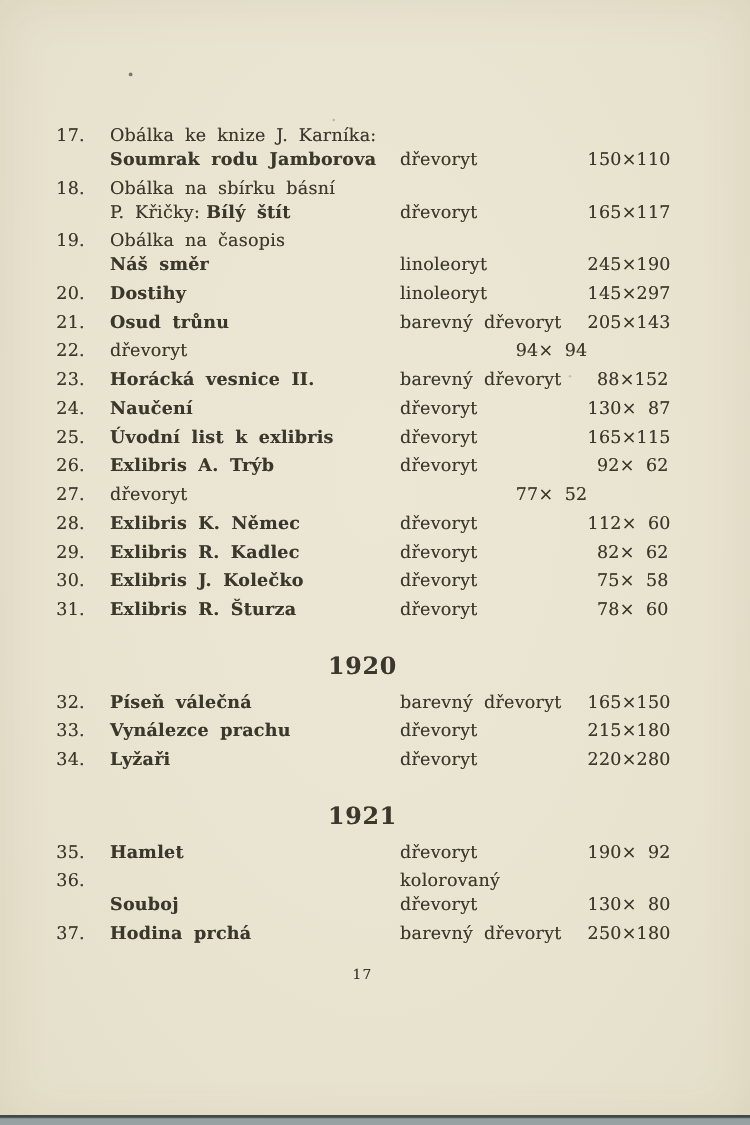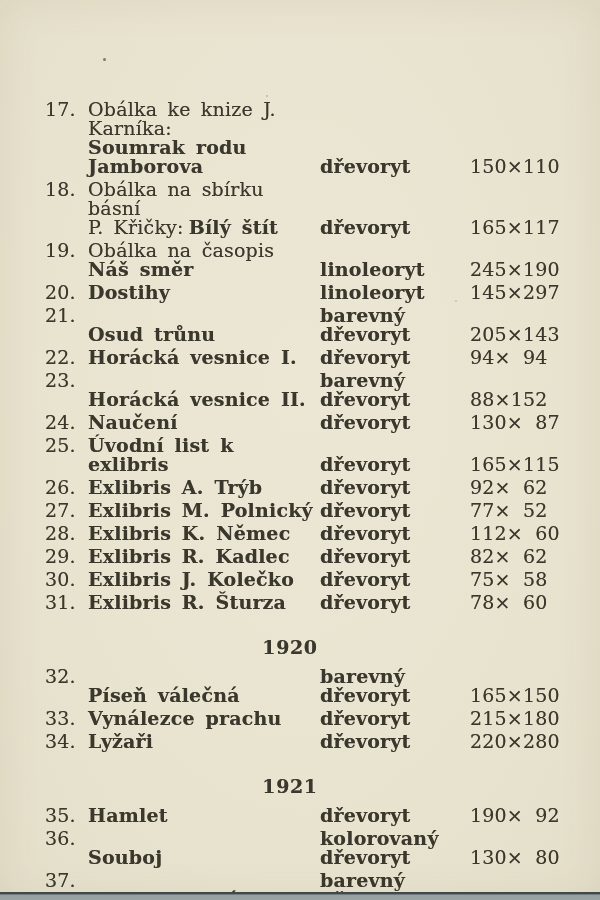"17." .entry-row { font-size: 19px -> 14px }
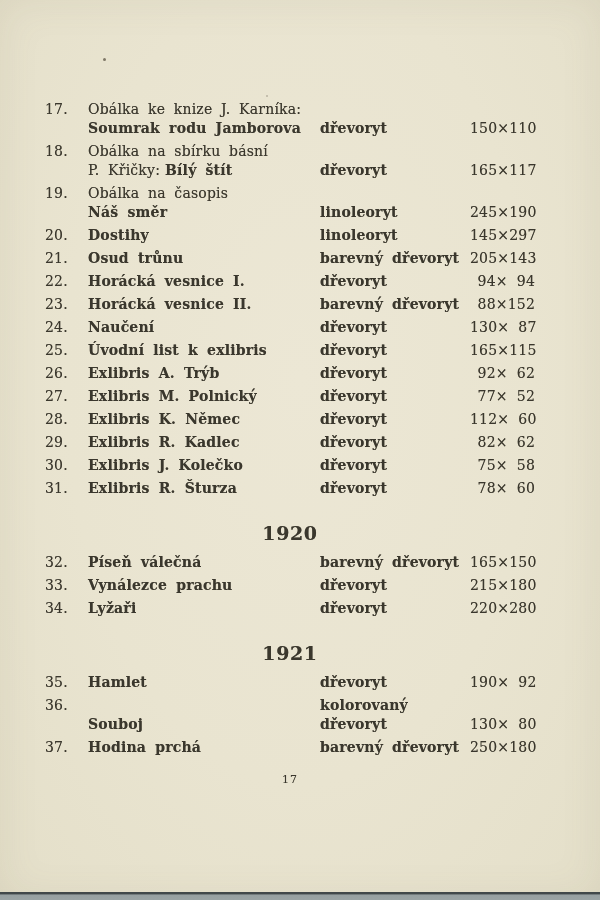"dřevoryt" .cell-tech { font-weight: 700 -> 400 }
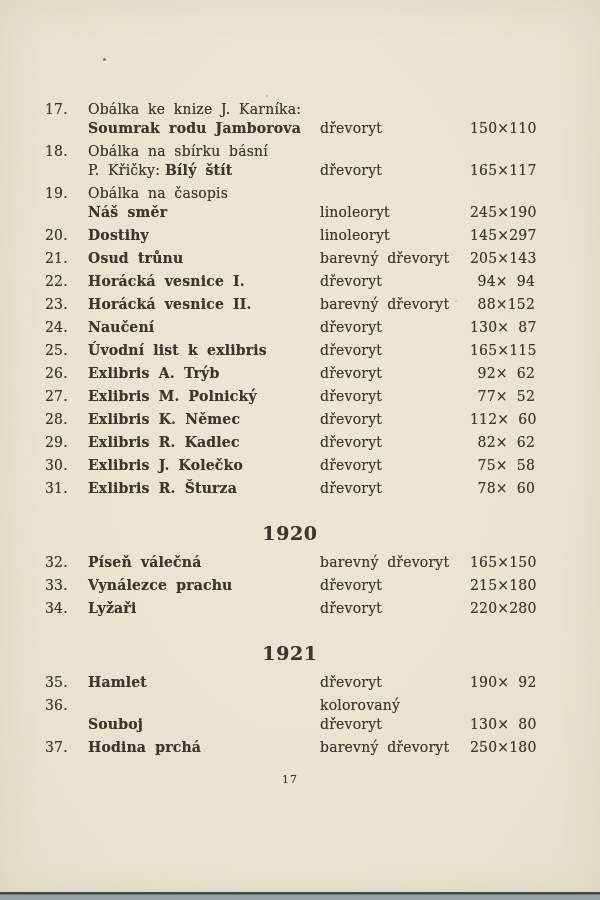"Horácká vesnice I." div.cell-main { html: <div> <div><span>Horácká vesnice I.</span></div> </div> -> none }
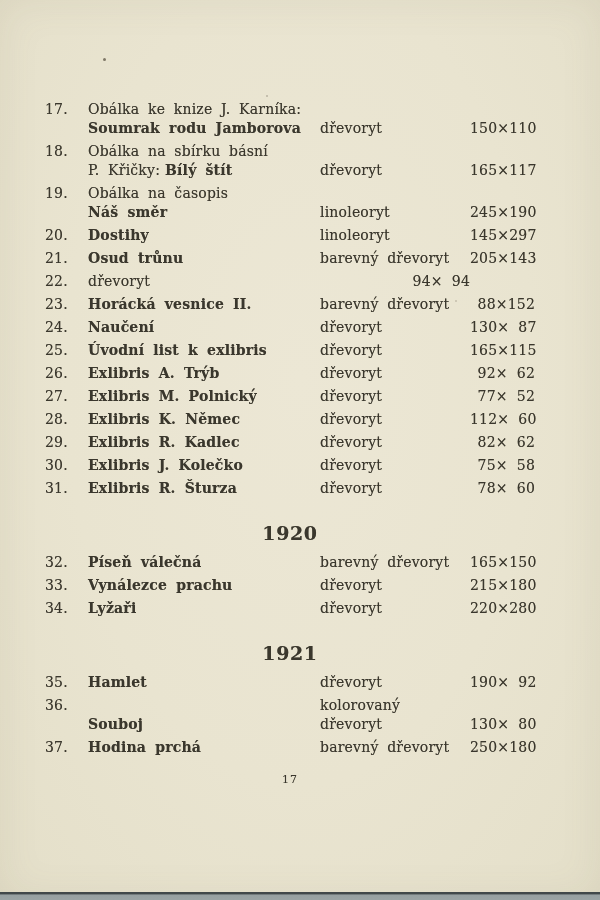"Exlibris M. Polnický" div.cell-main { html: <div> <div><span>Exlibris M. Polnický</span></div> </div> -> none }
